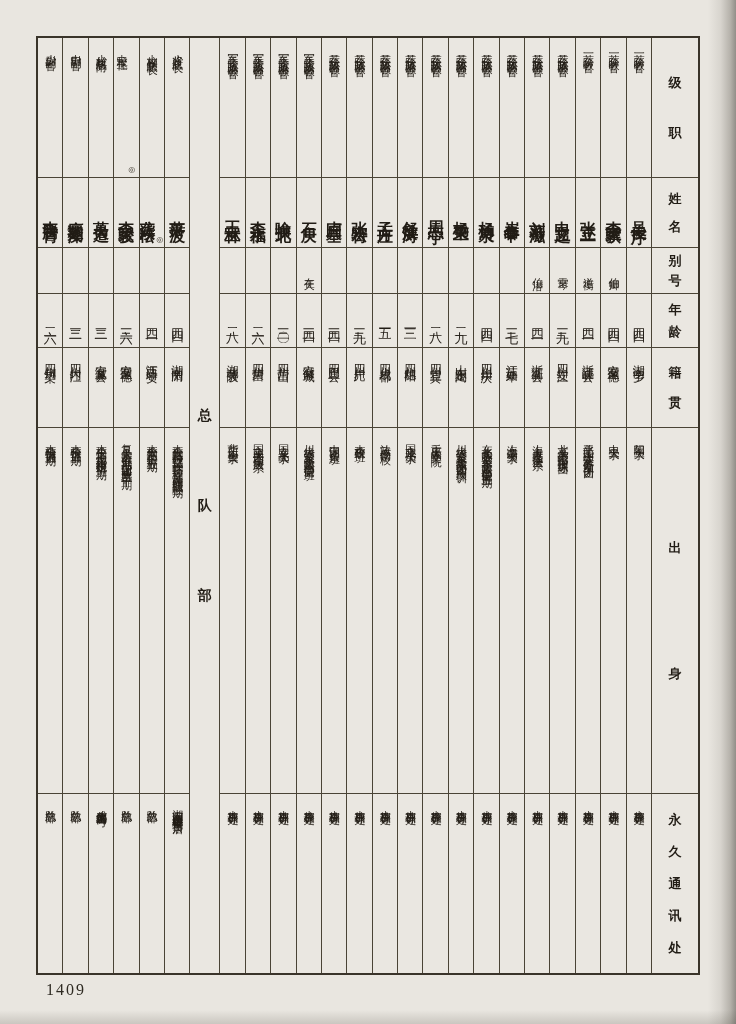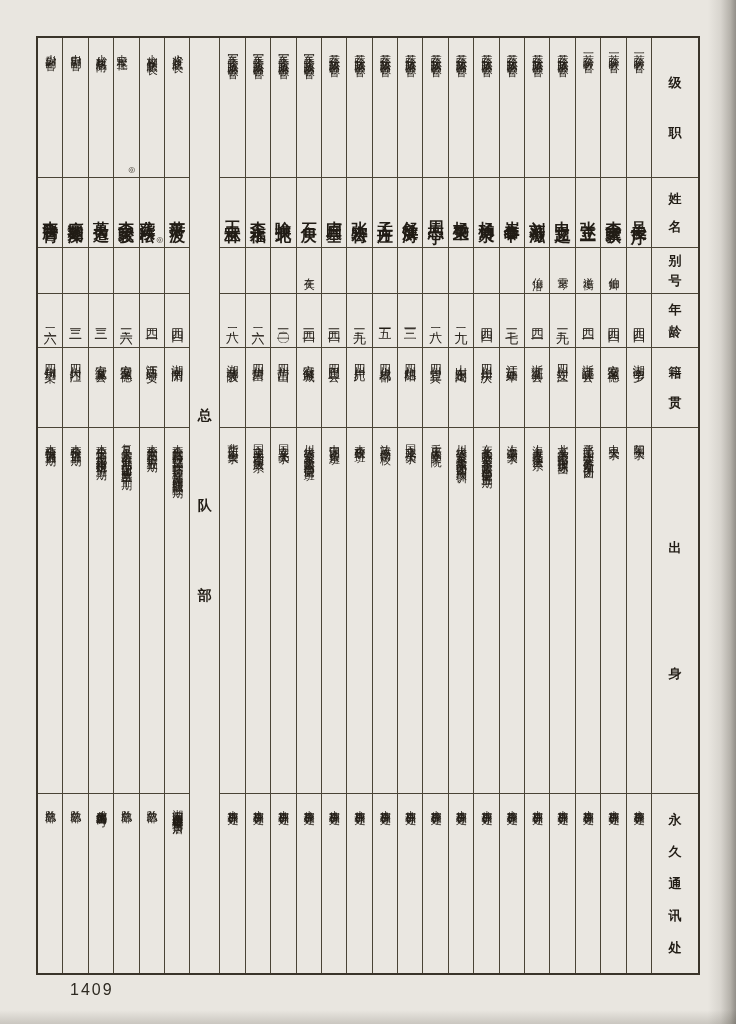"1409" .page-number { font-family: Liberation Sans, sans-serif -> Liberation Serif, serif; margin-left: 24px -> none }
